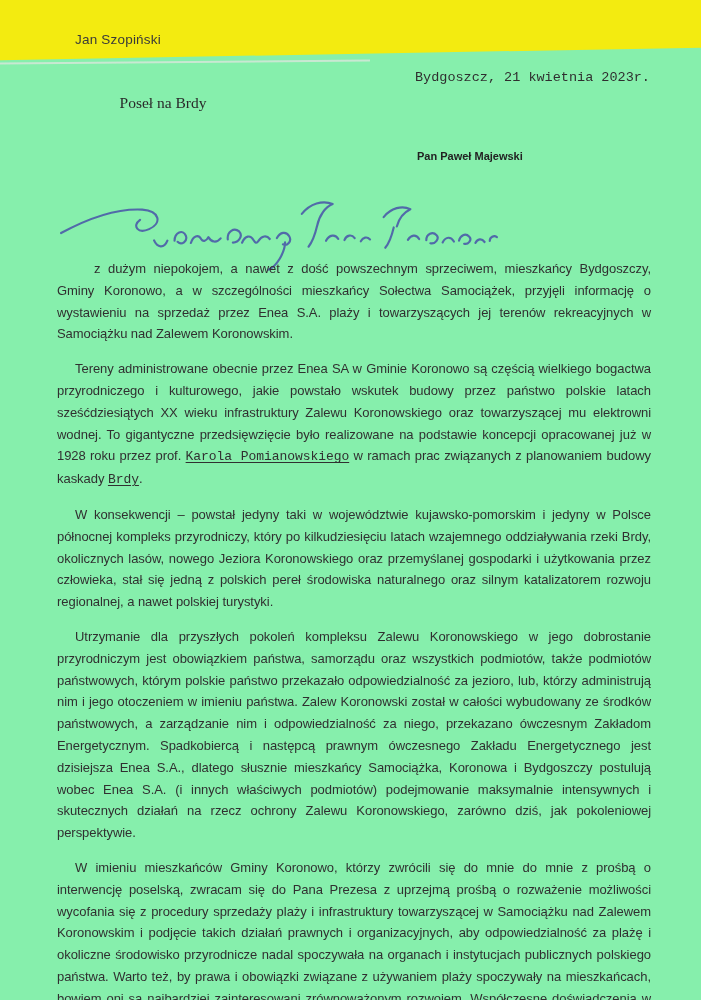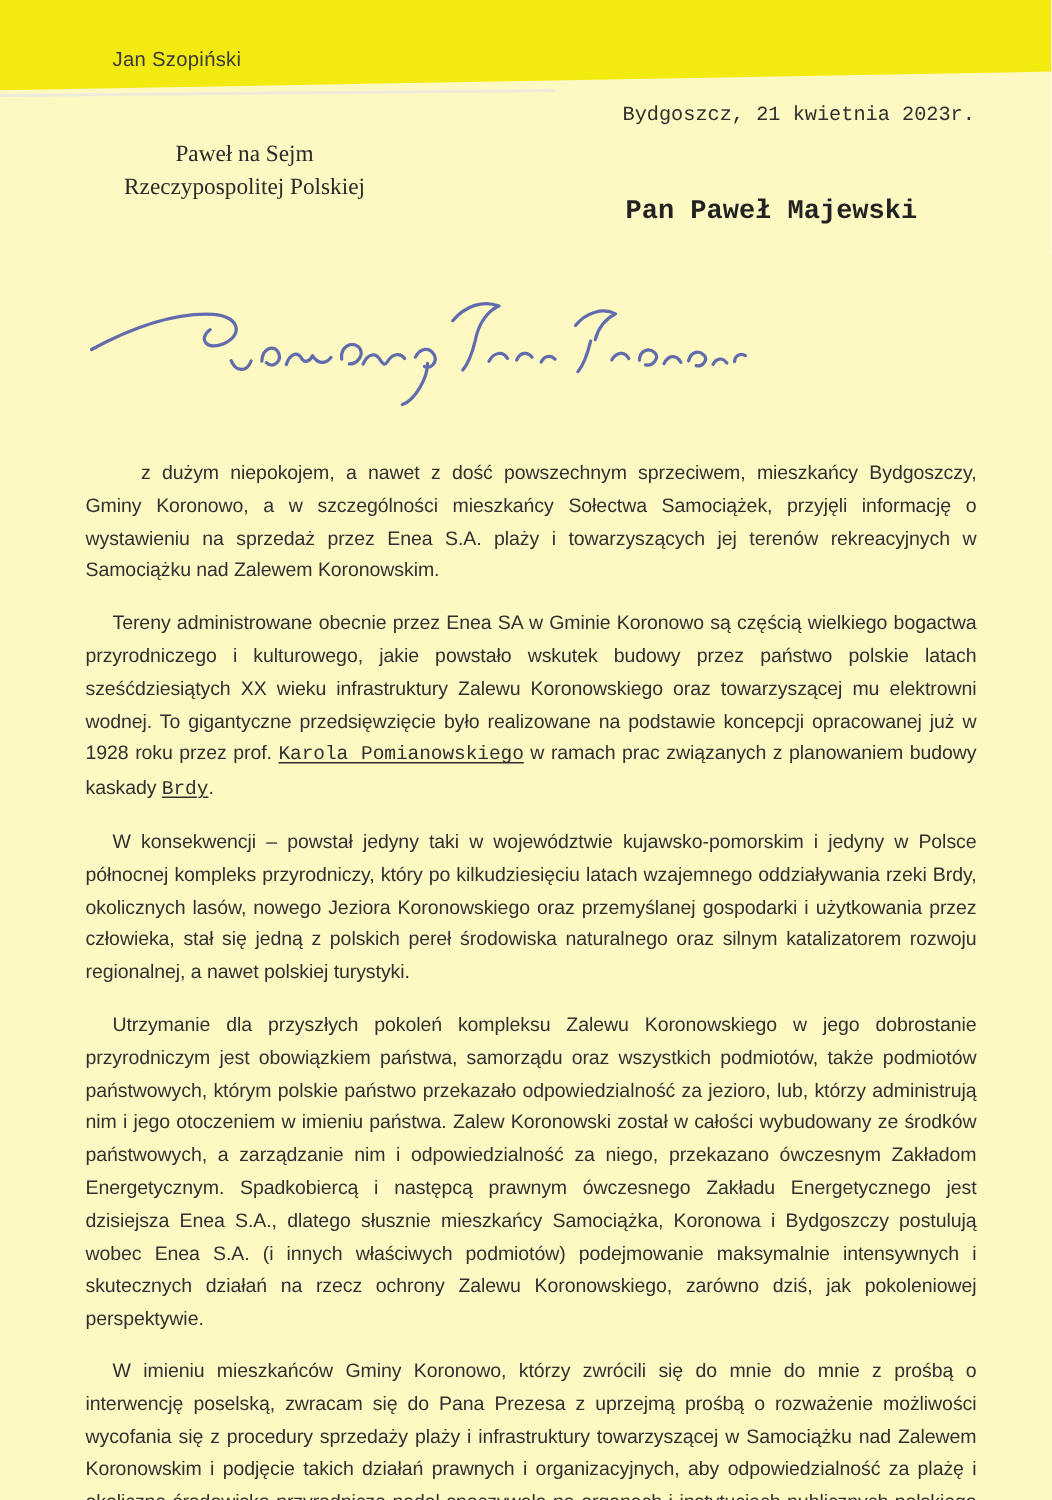"Jan Szopiński" .page { background: #fef9c3 -> #86efac }
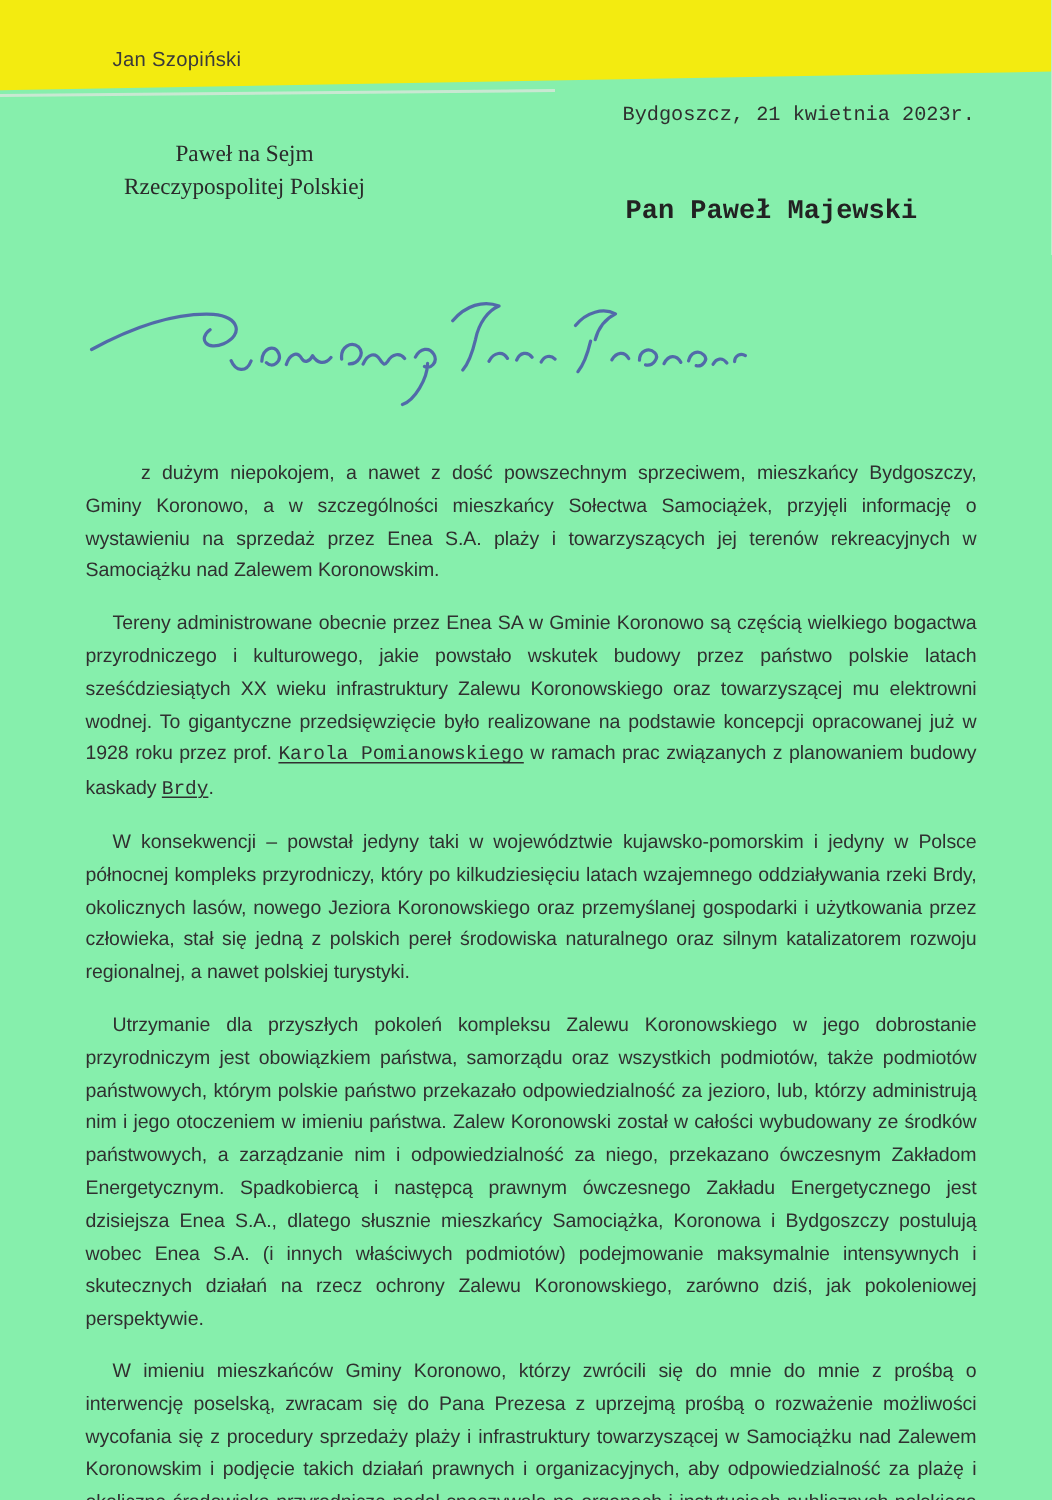"Paweł na Sejm" div { text: Paweł na Sejm -> Poseł na Brdy }
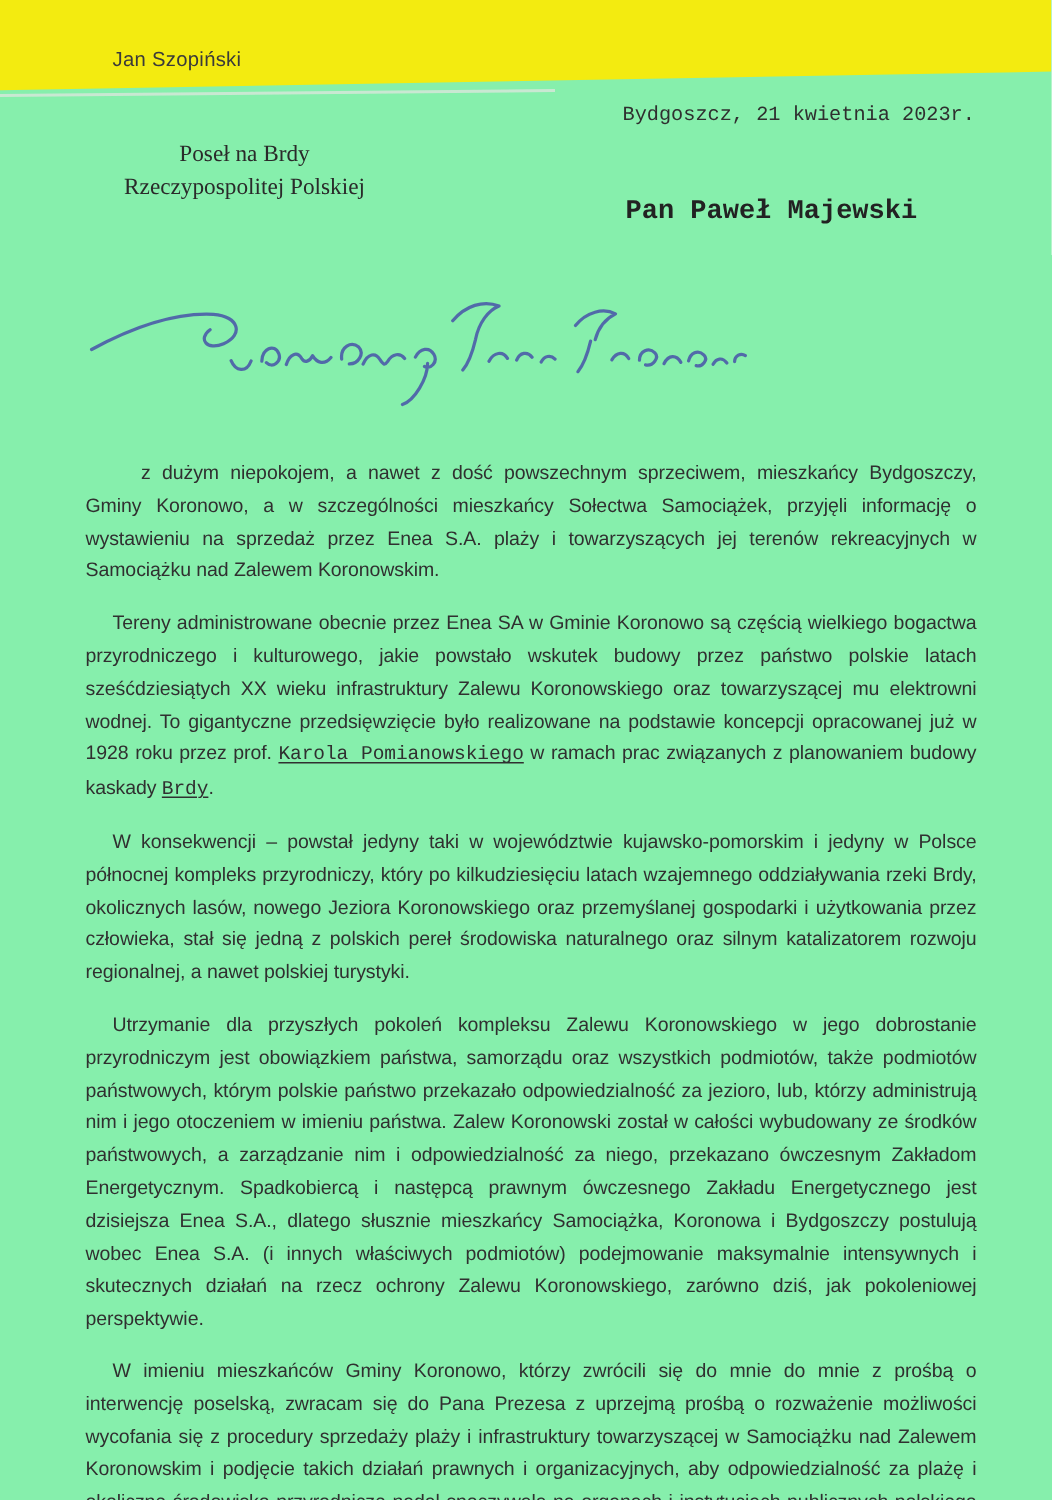"Rzeczypospolitej Polskiej" div { html: <div>Rzeczypospolitej Polskiej</div> -> none }
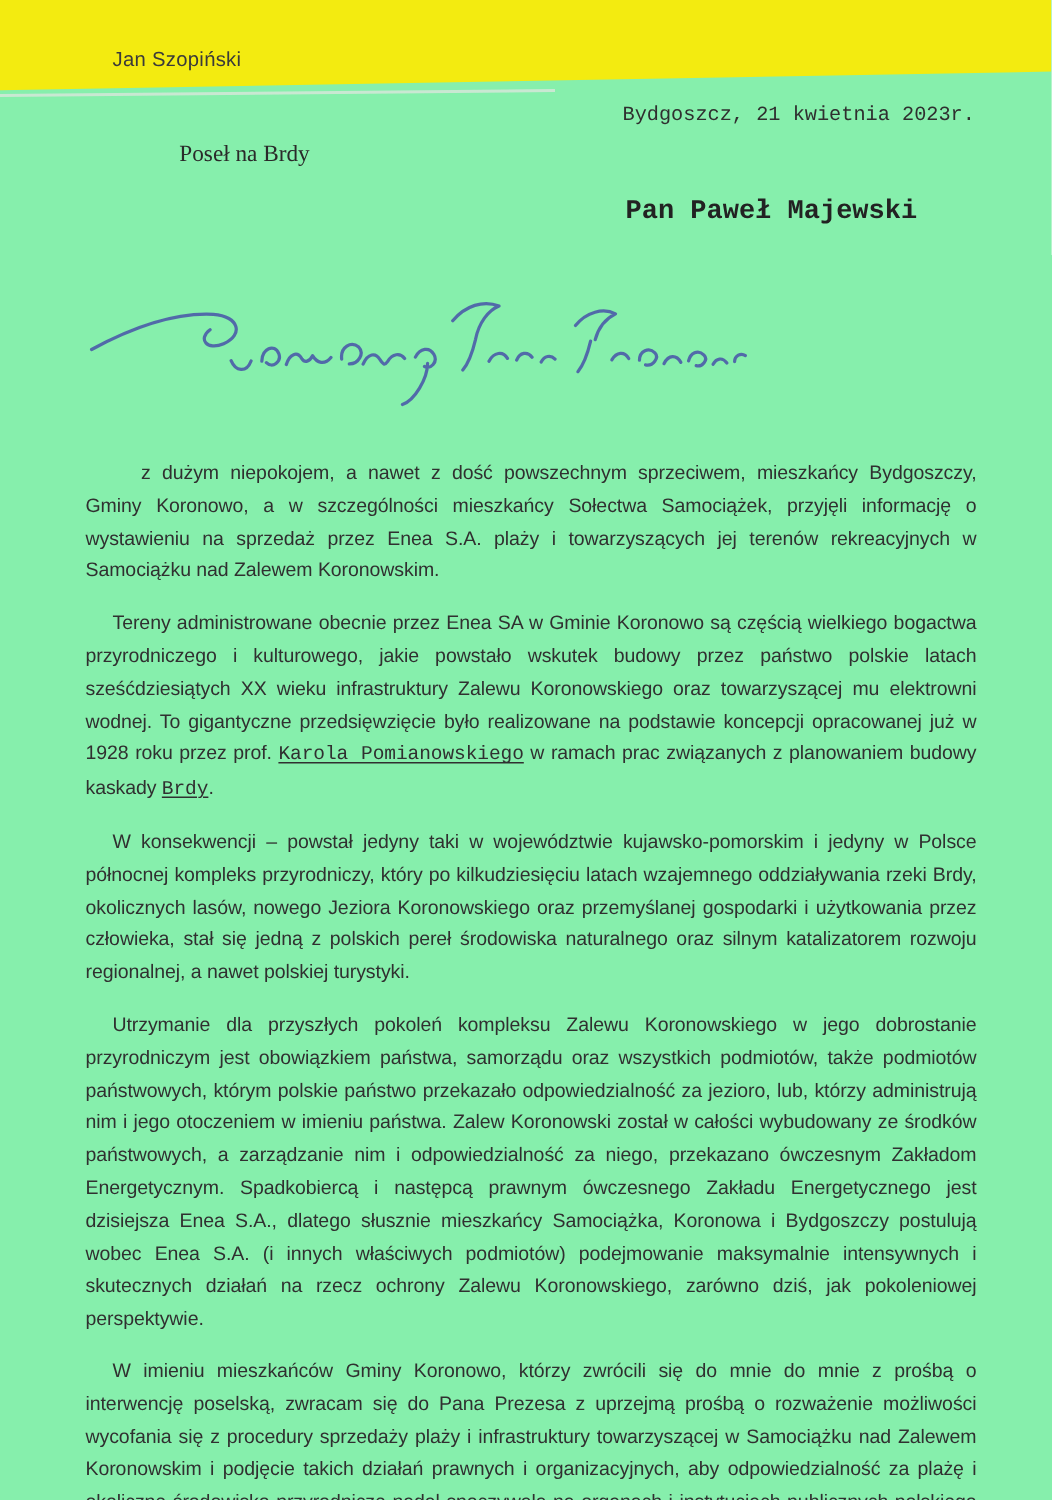"Pan Paweł Majewski" .recipient { font-family: Liberation Mono, monospace -> none; font-size: 18px -> 11px; top: 132px -> 147px }
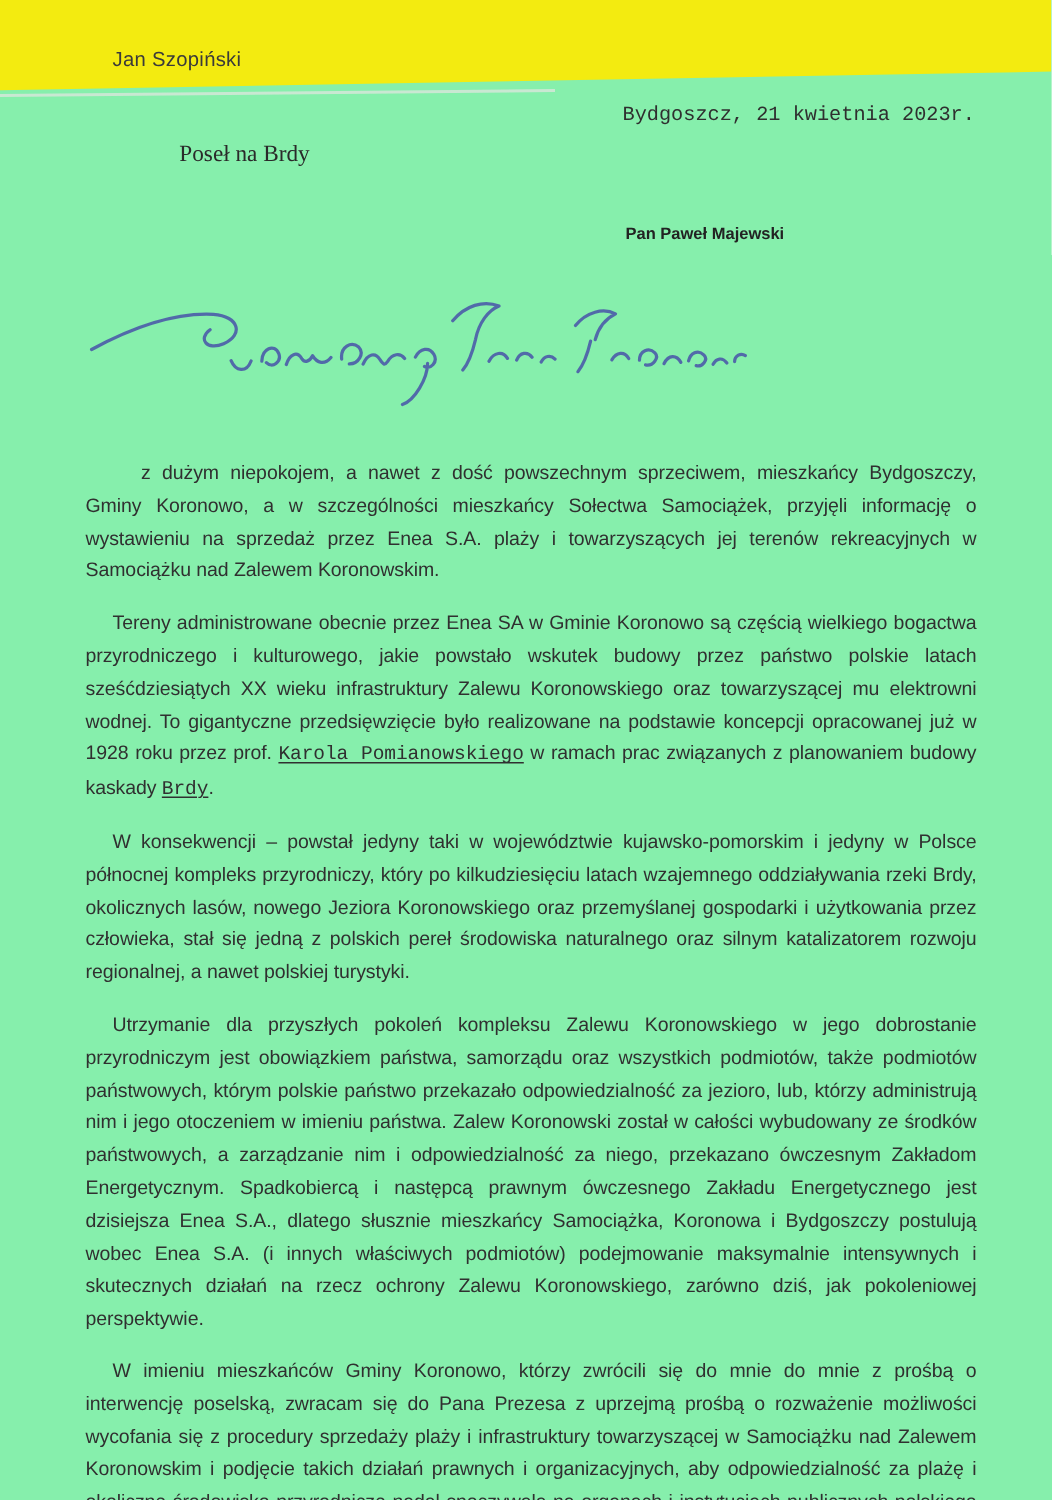"z dużym niepokojem, a nawet" .body-text p.first { margin-top: 46px -> none }
